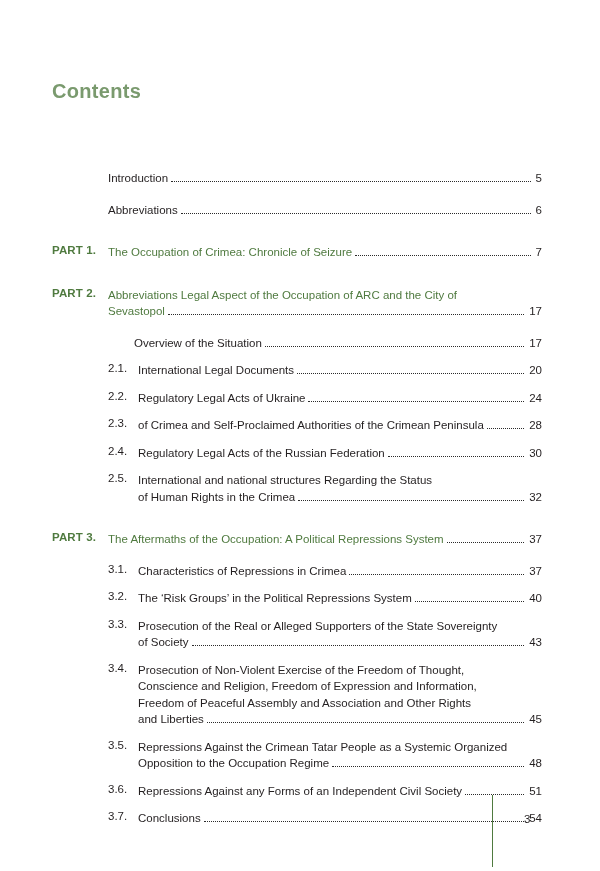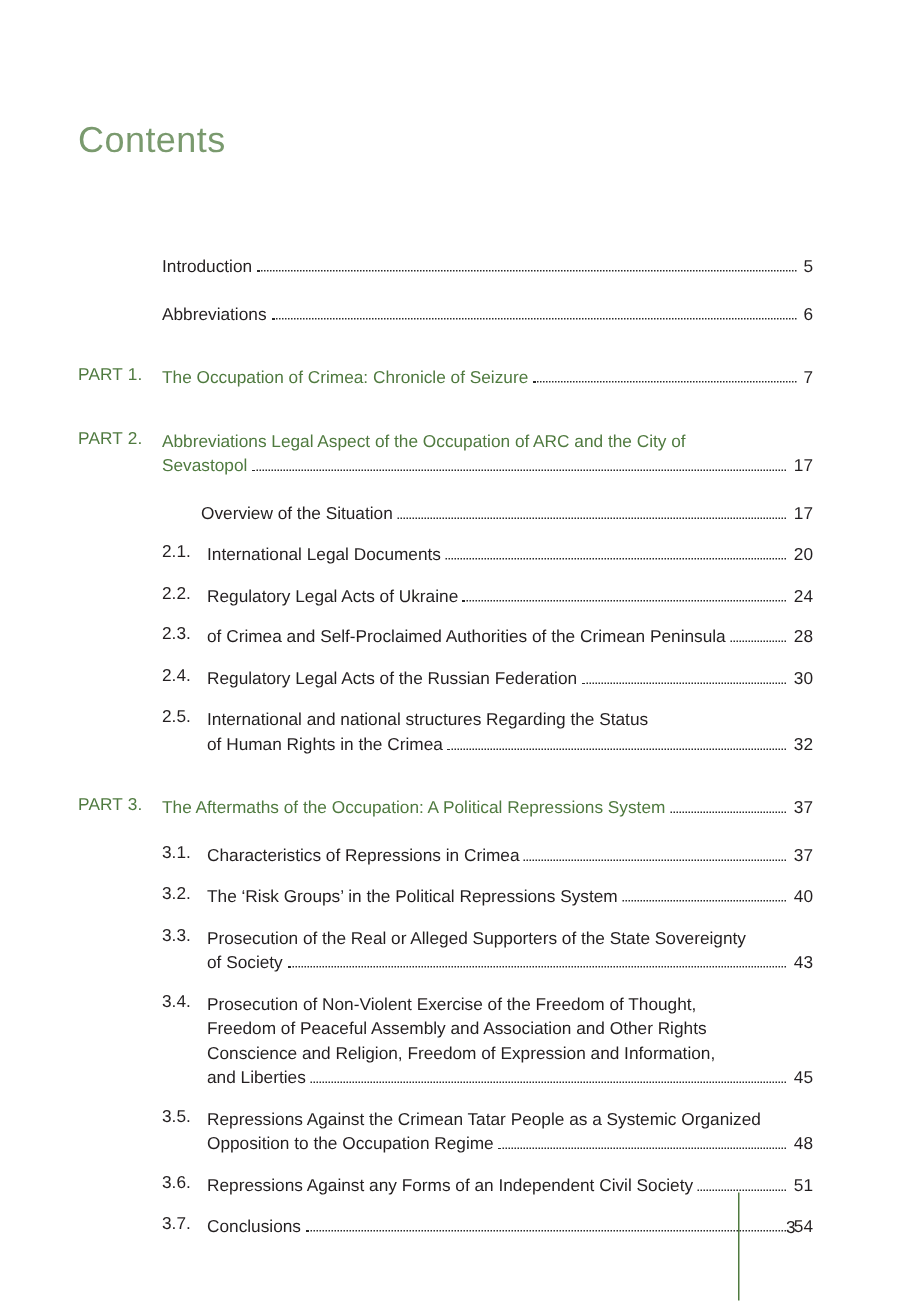"Contents" .contents-title { font-size: 24px -> 20px; font-weight: 400 -> 700 }
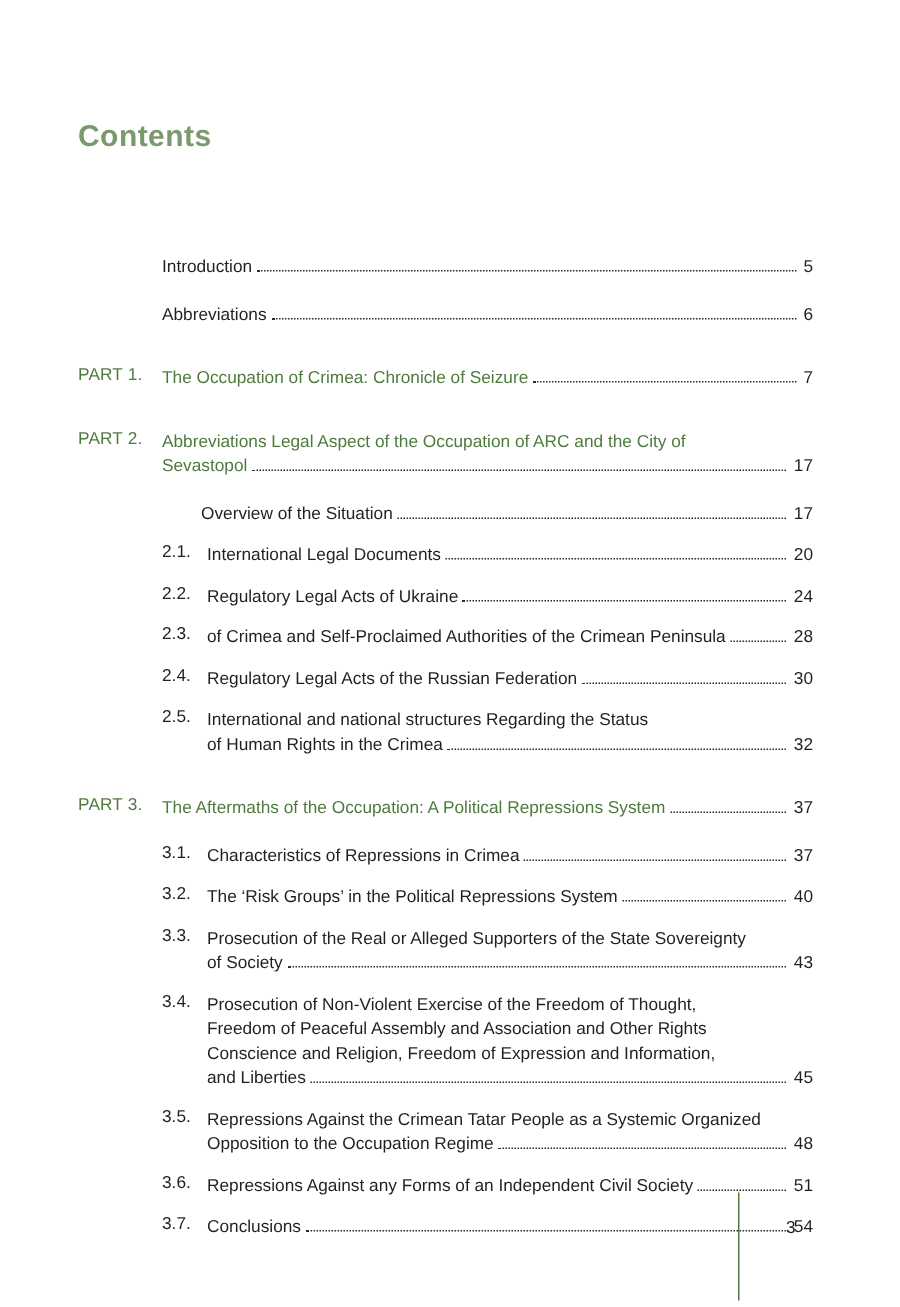"PART 1." .label { font-weight: normal -> bold }
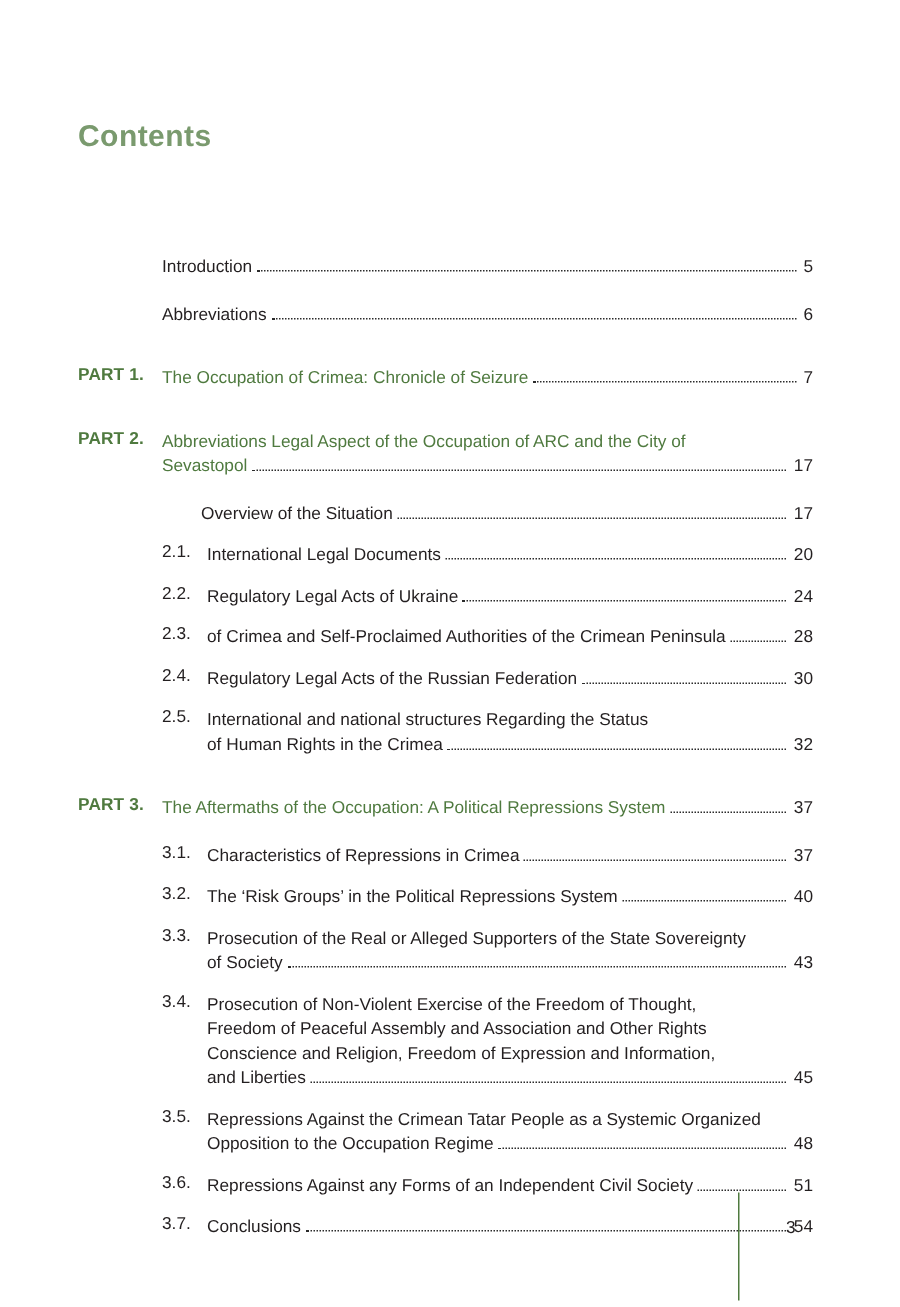"Freedom of Peaceful Assembly and" div.pre { order: before "Conscience and Religion, Freedom of" -> after "Conscience and Religion, Freedom of" }
